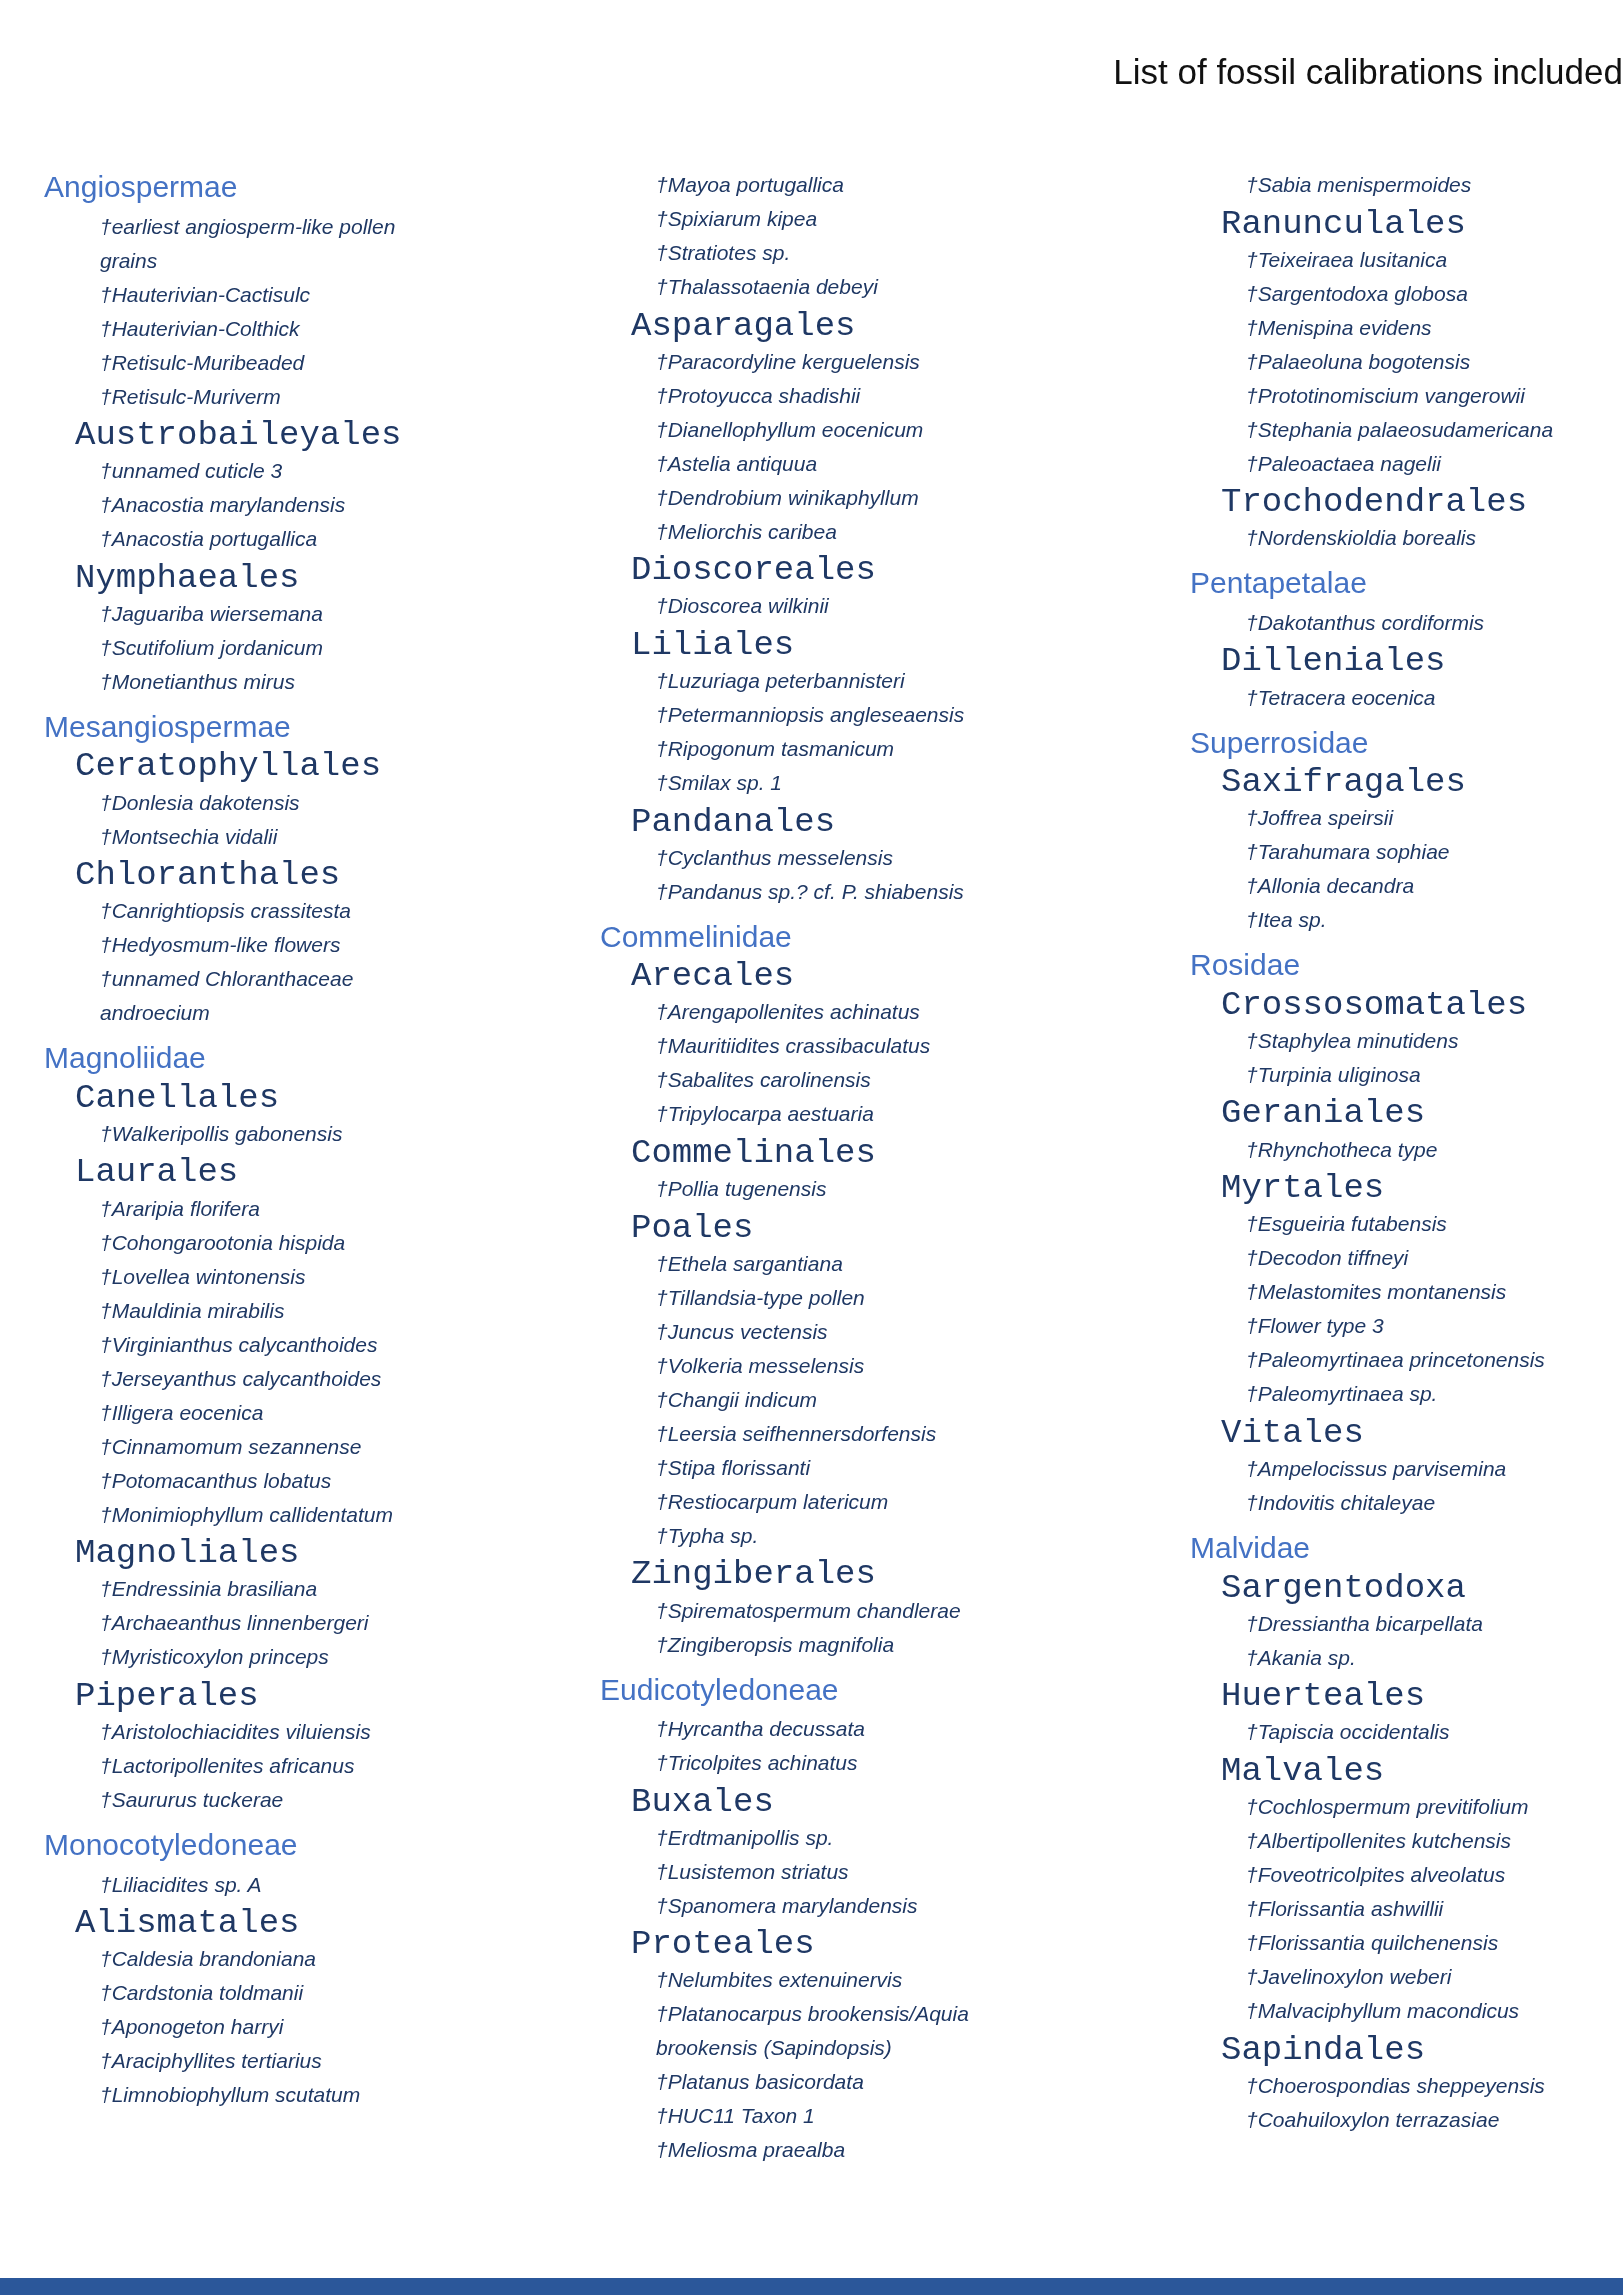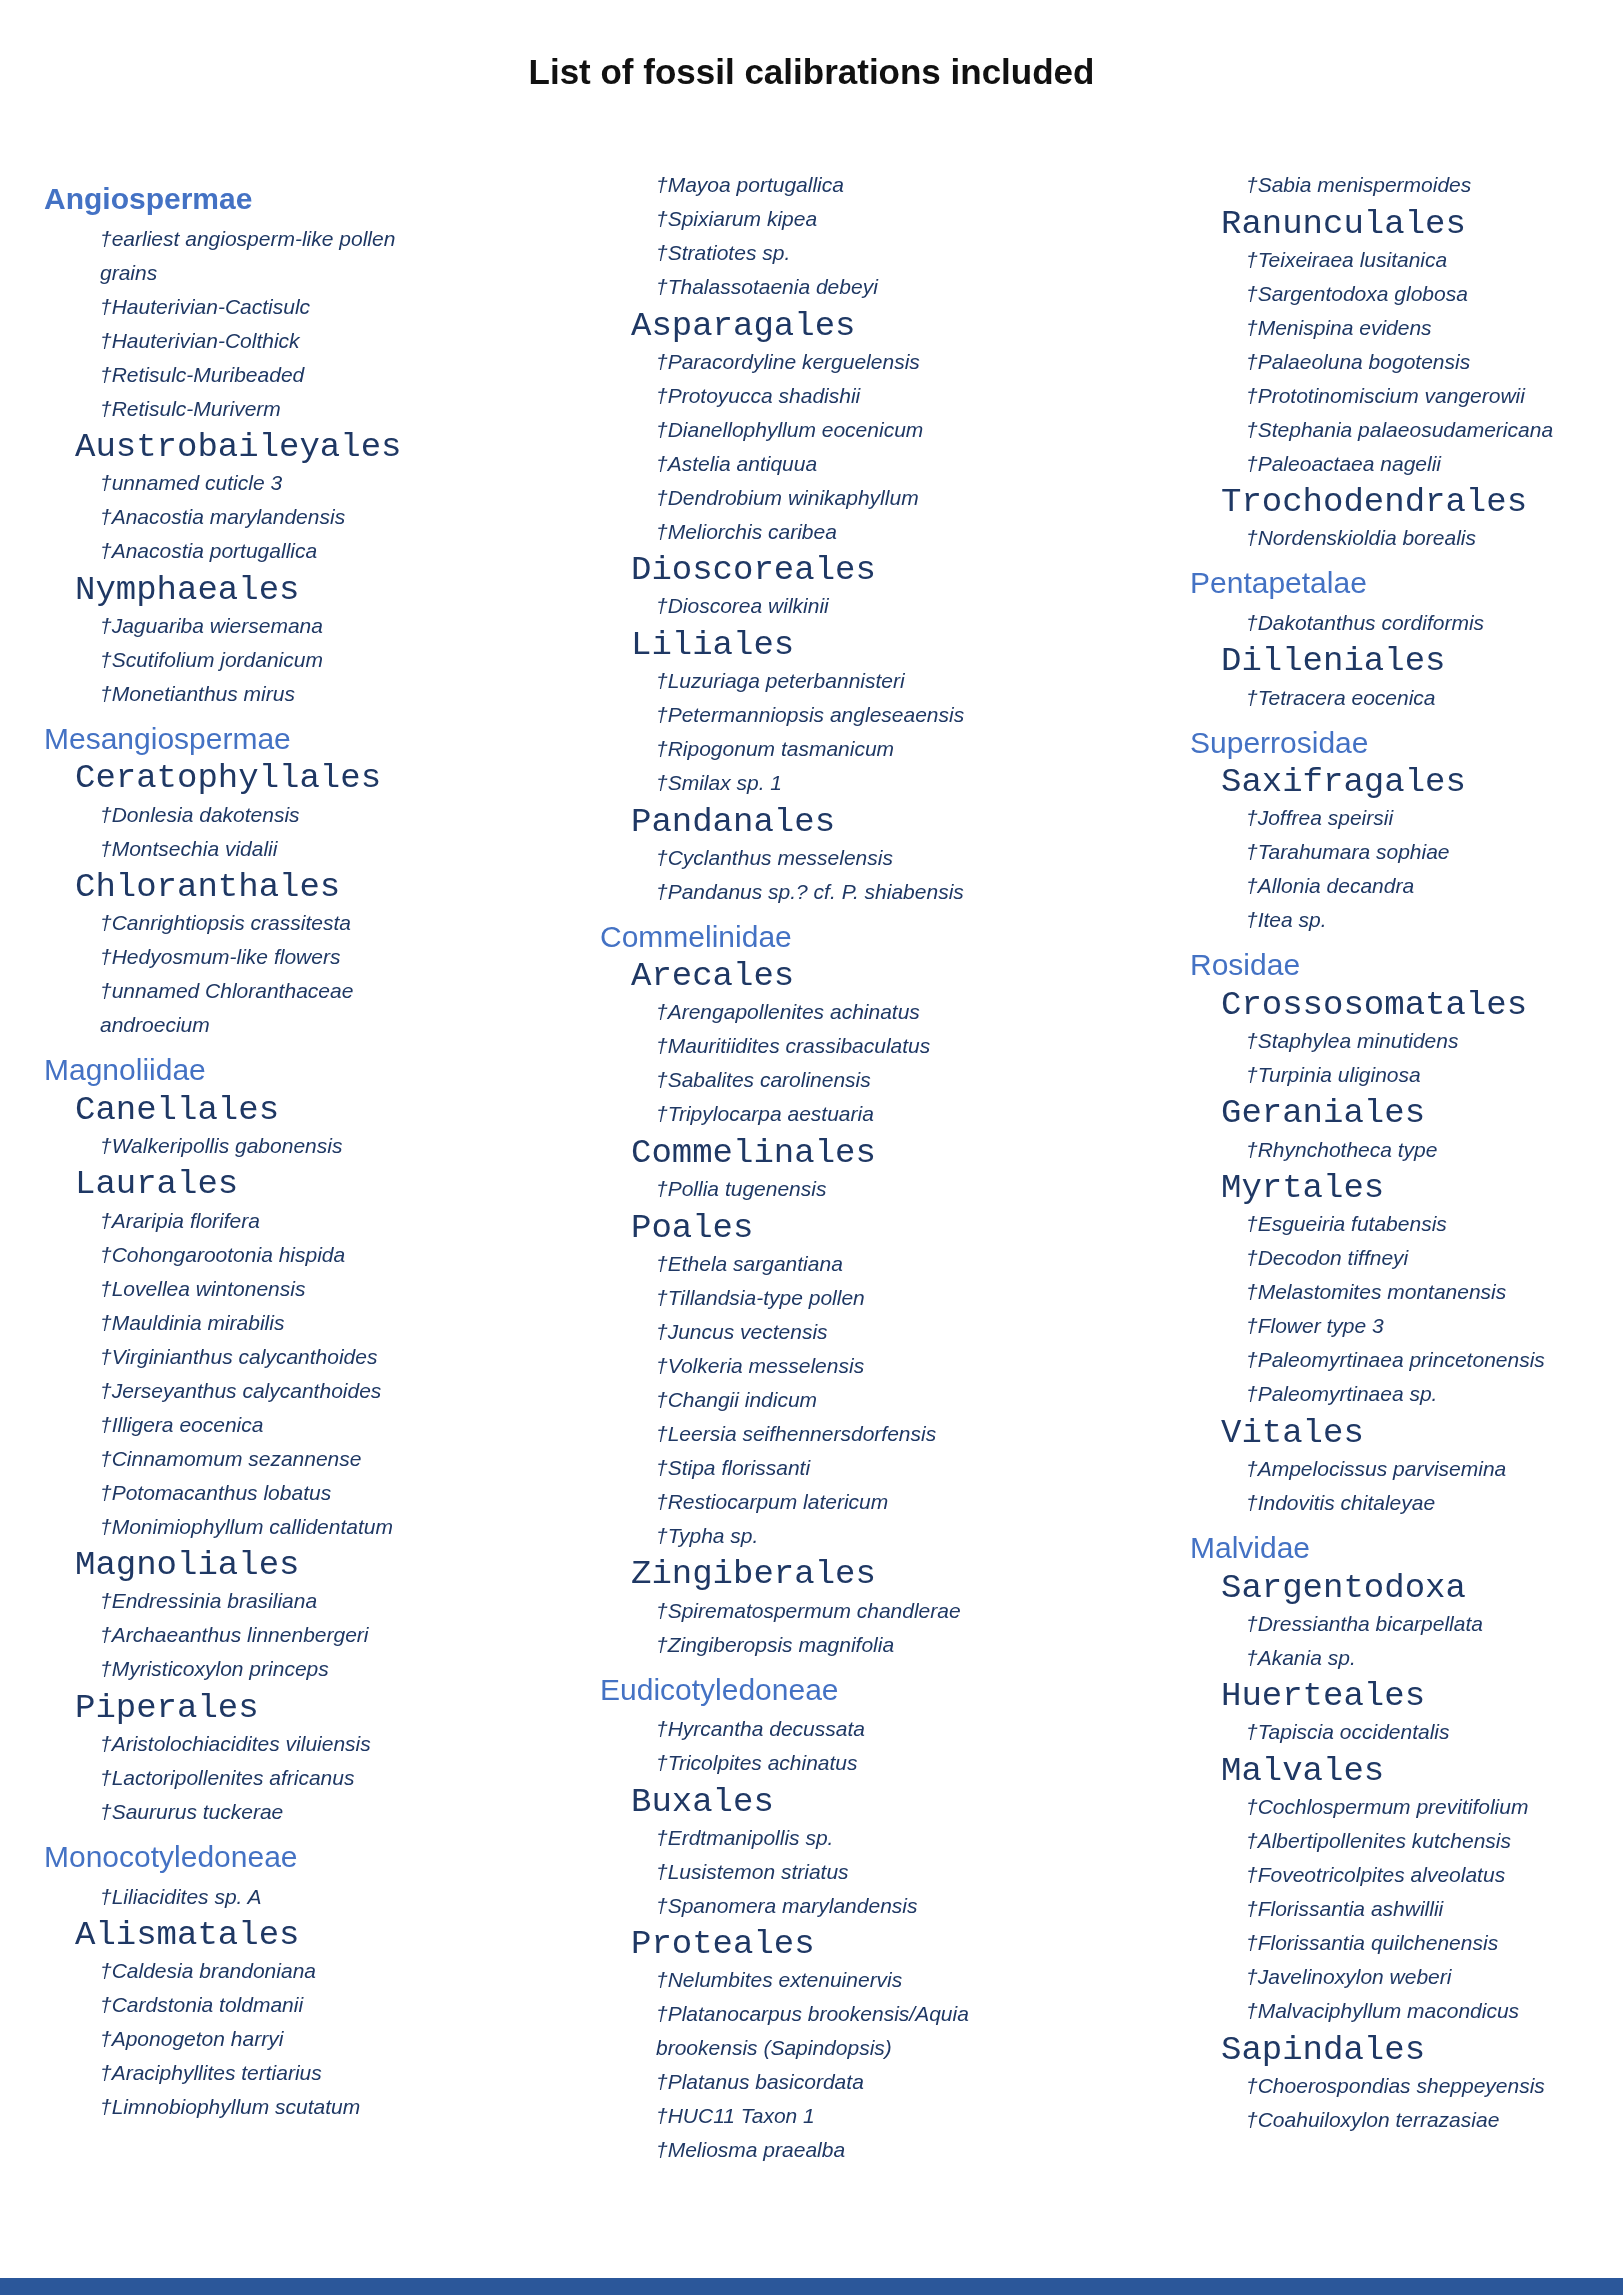"List of fossil calibrations included" .title { font-weight: bold -> normal; text-align: center -> right }
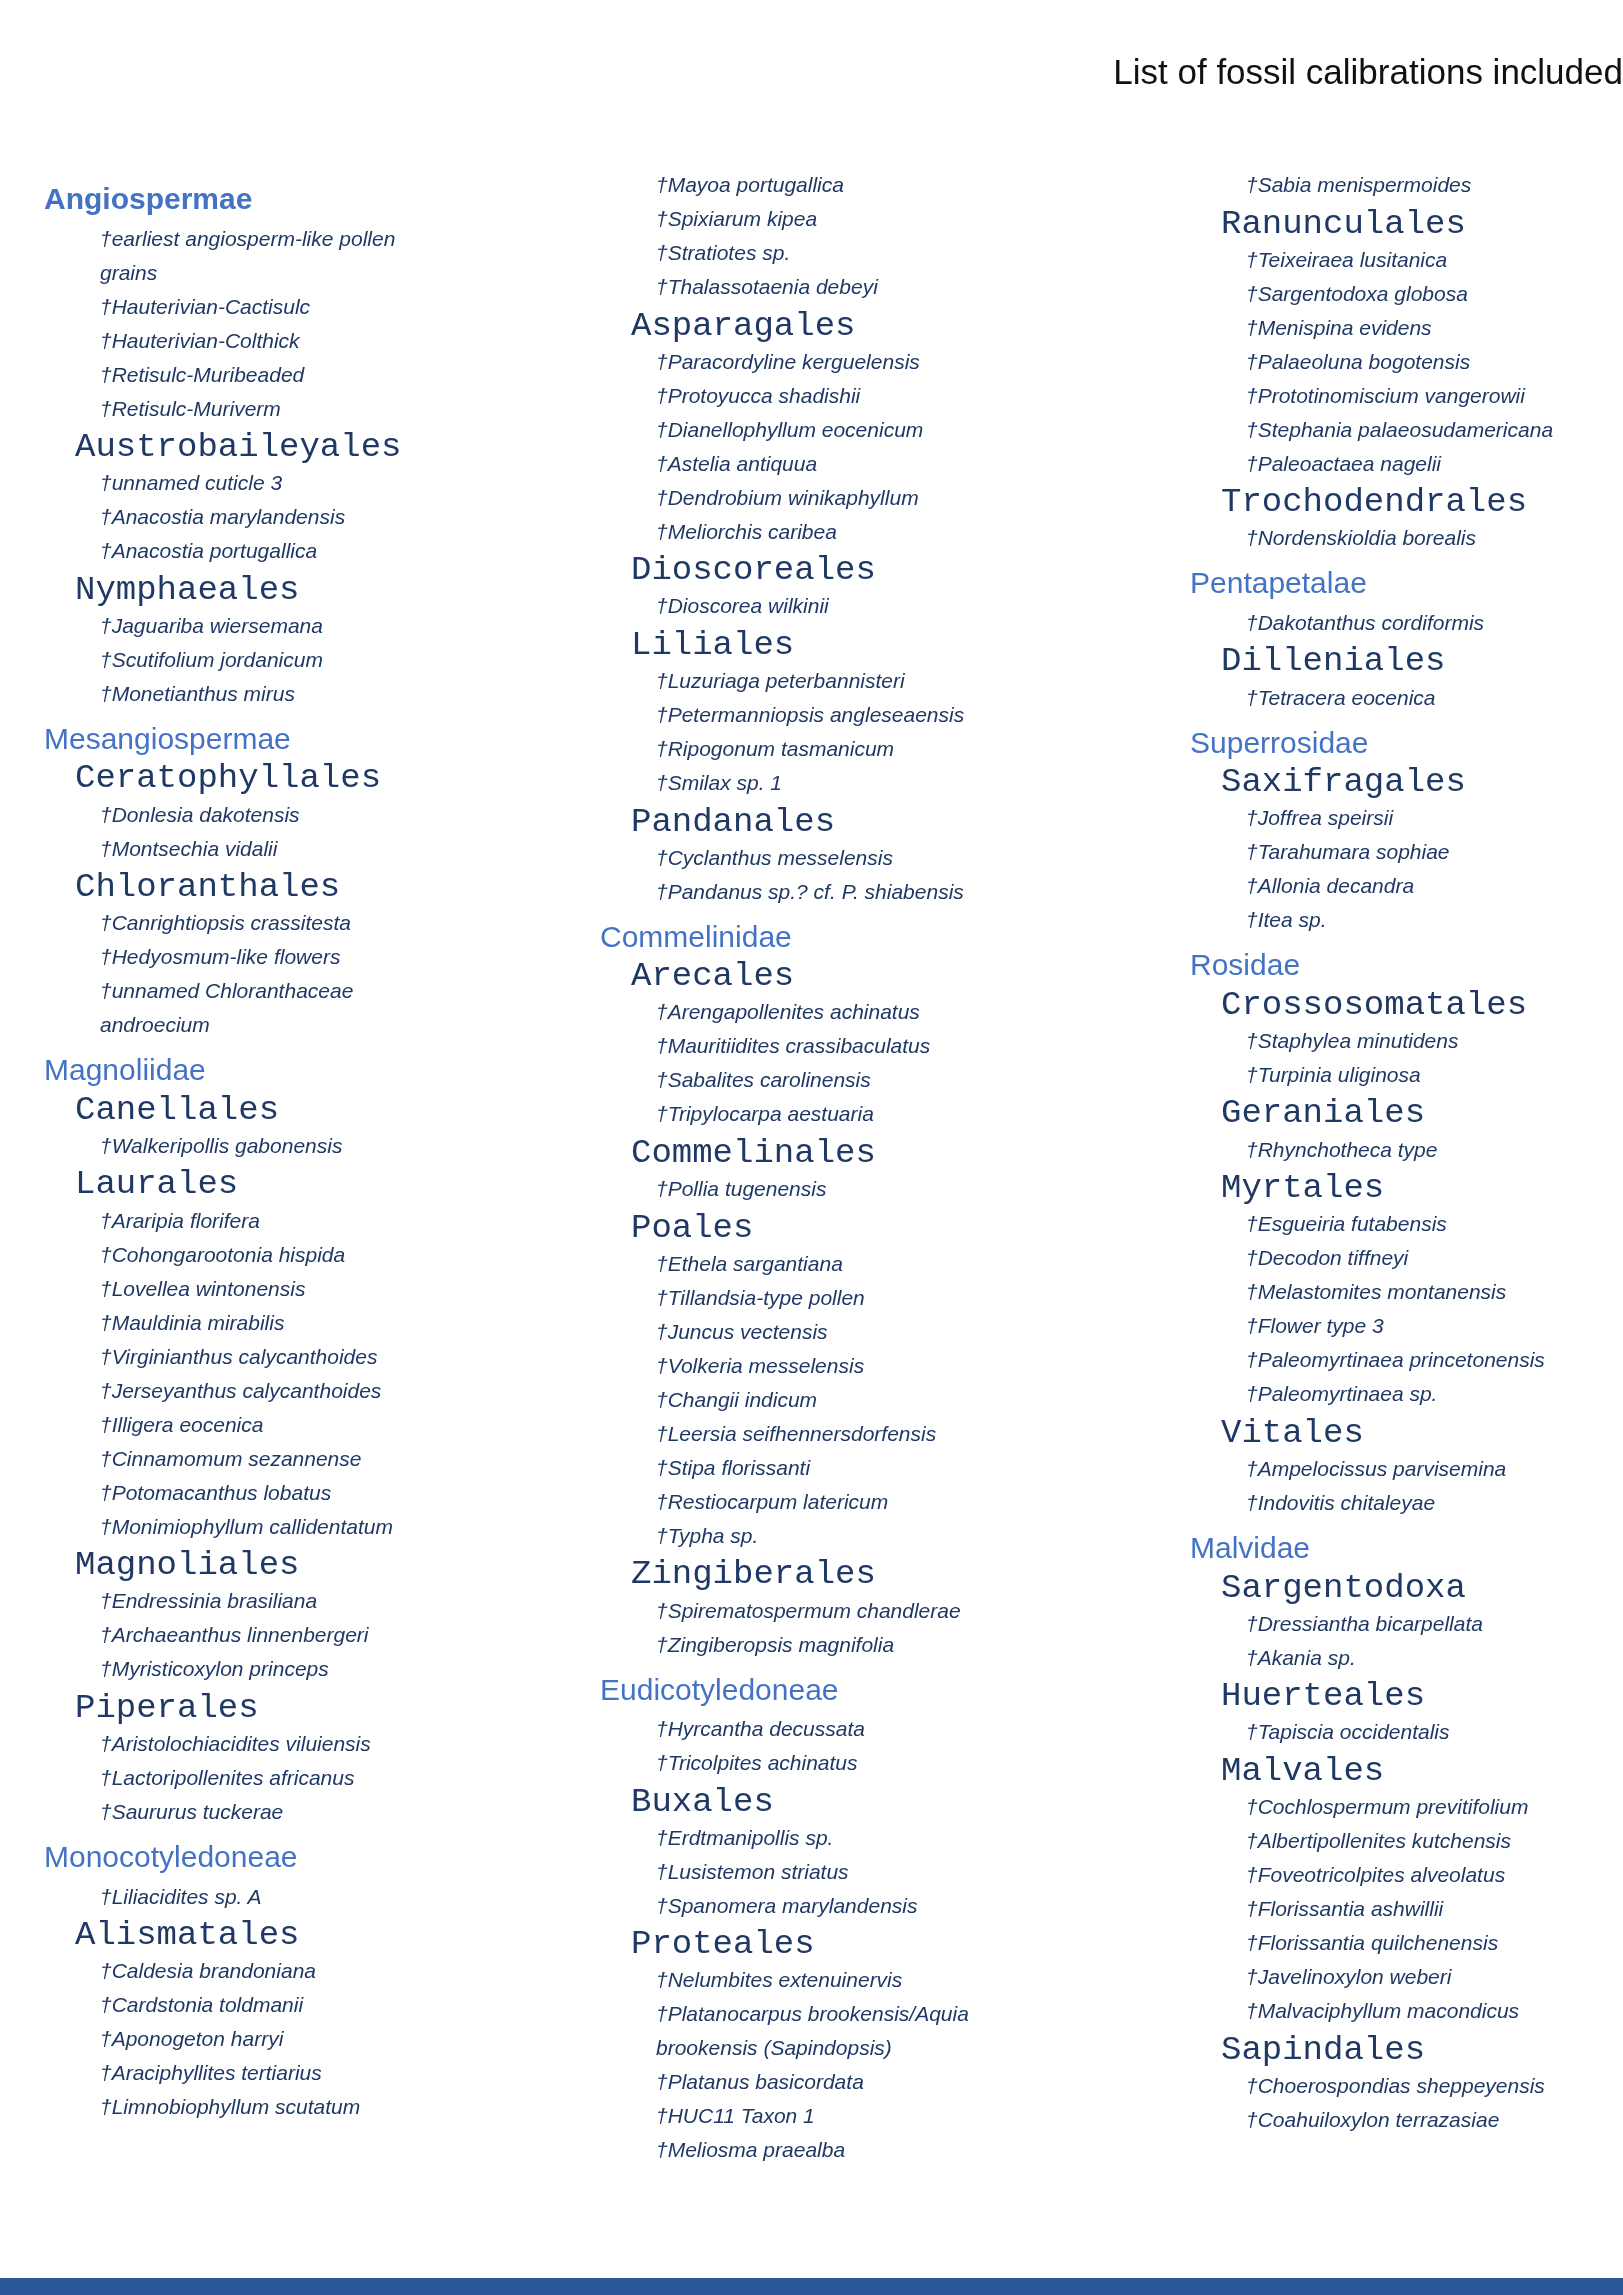"Angiospermae" .column .clade:first-child { font-weight: bold -> none; margin-top: 12px -> 0 }
